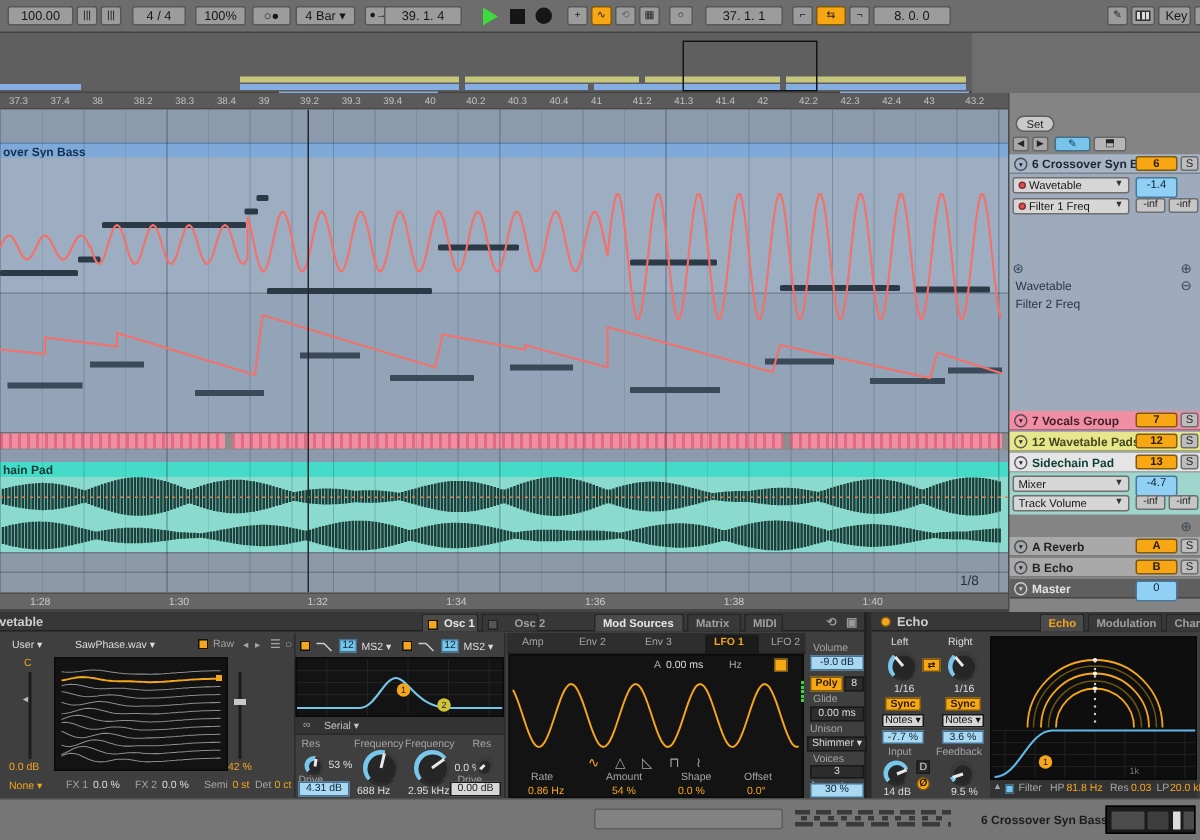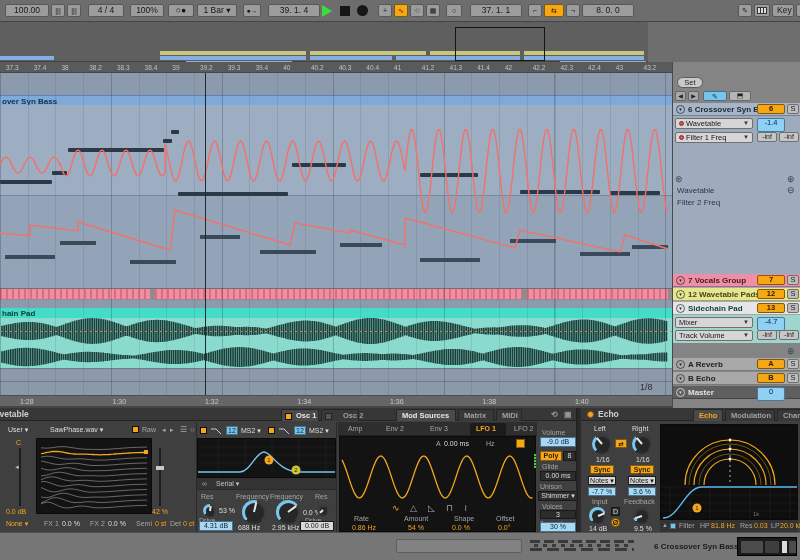"1 Bar" span { text: 1 -> 4 }
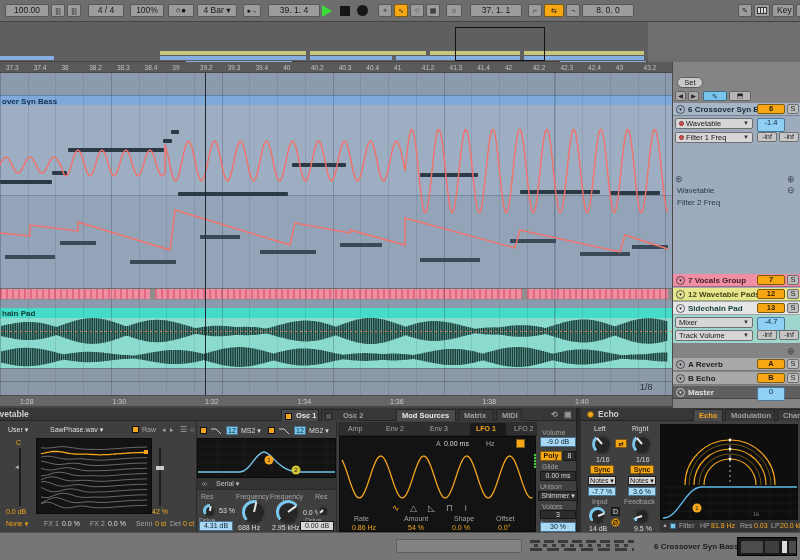"39. 1. 4" div.tbx { left: 268px -> 256px }
